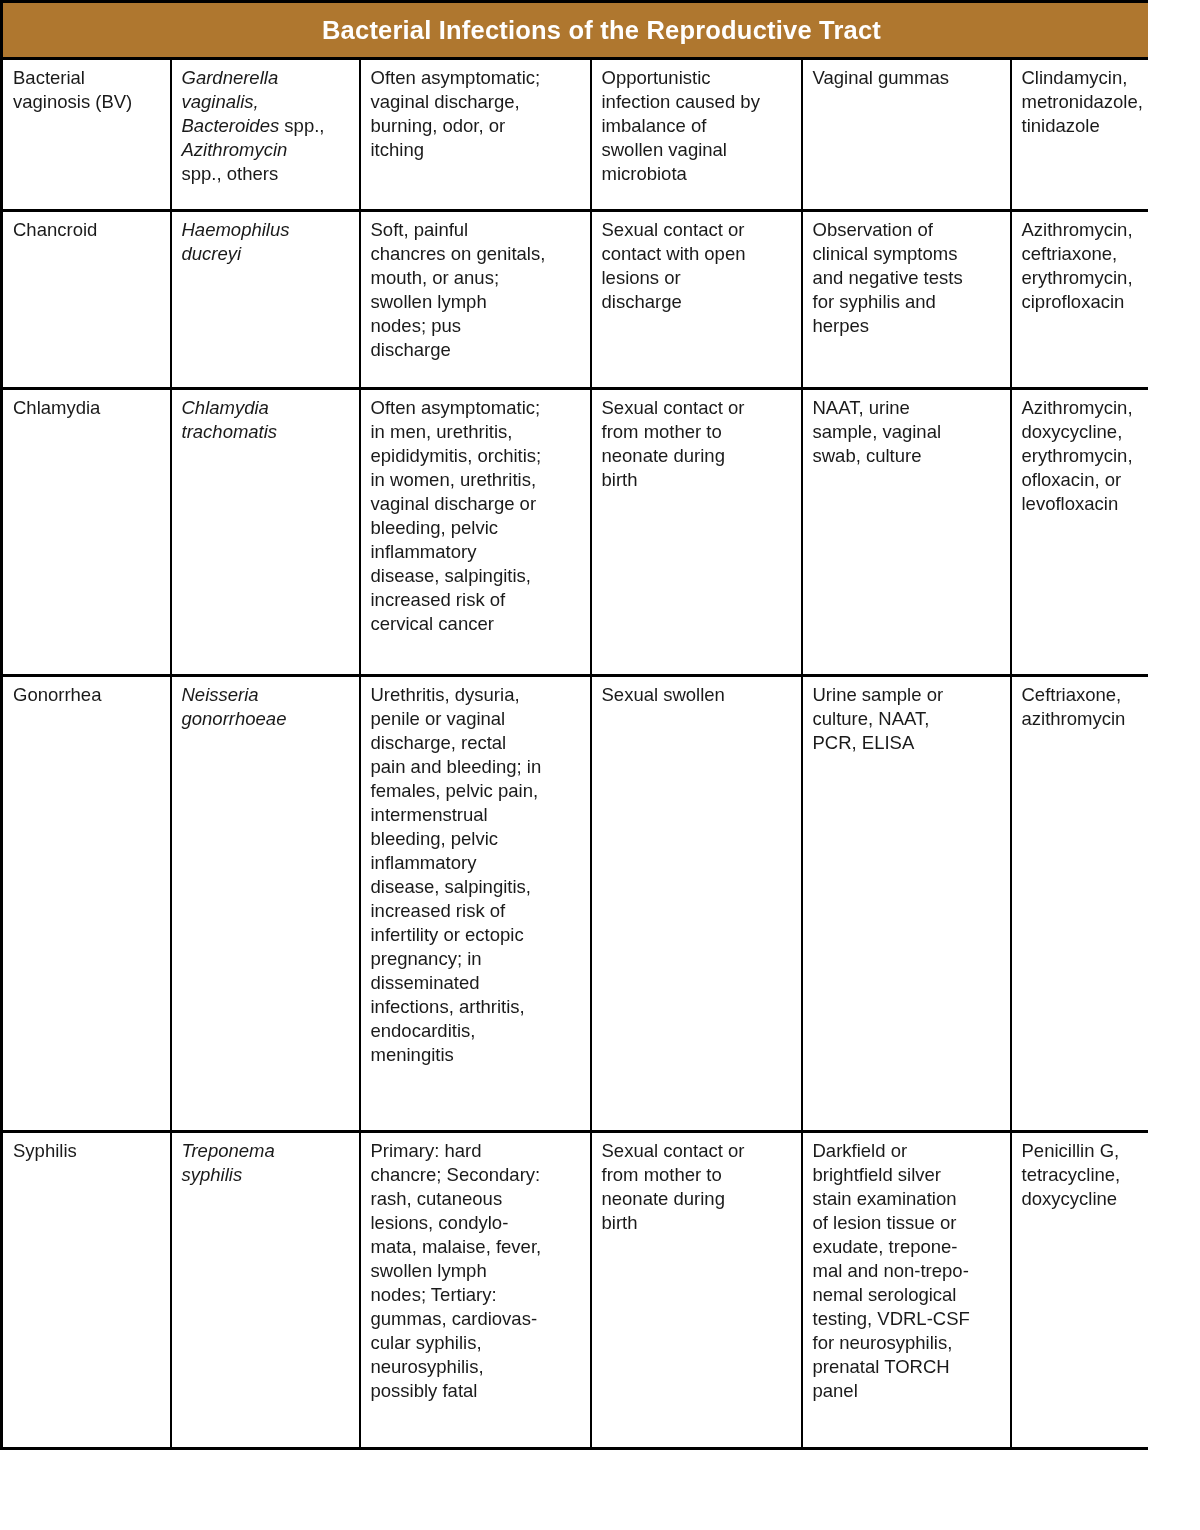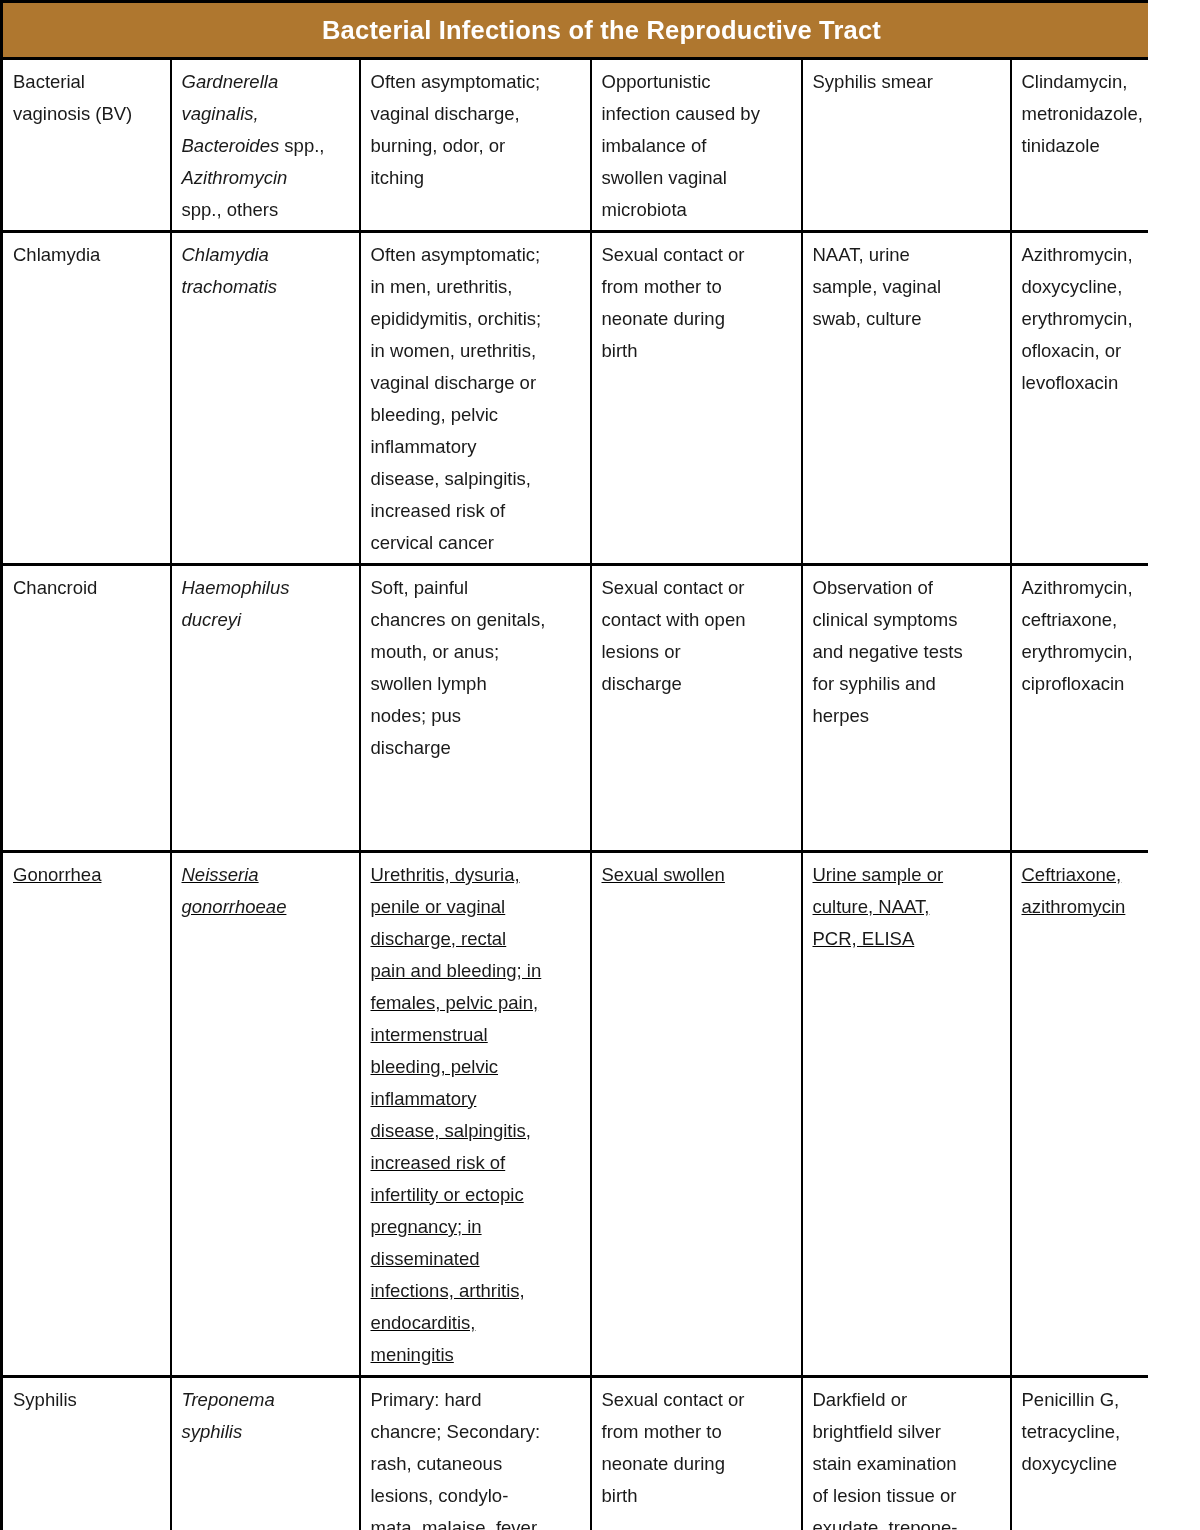"Bacterial" td.cell { line-height: 32px -> 24px }
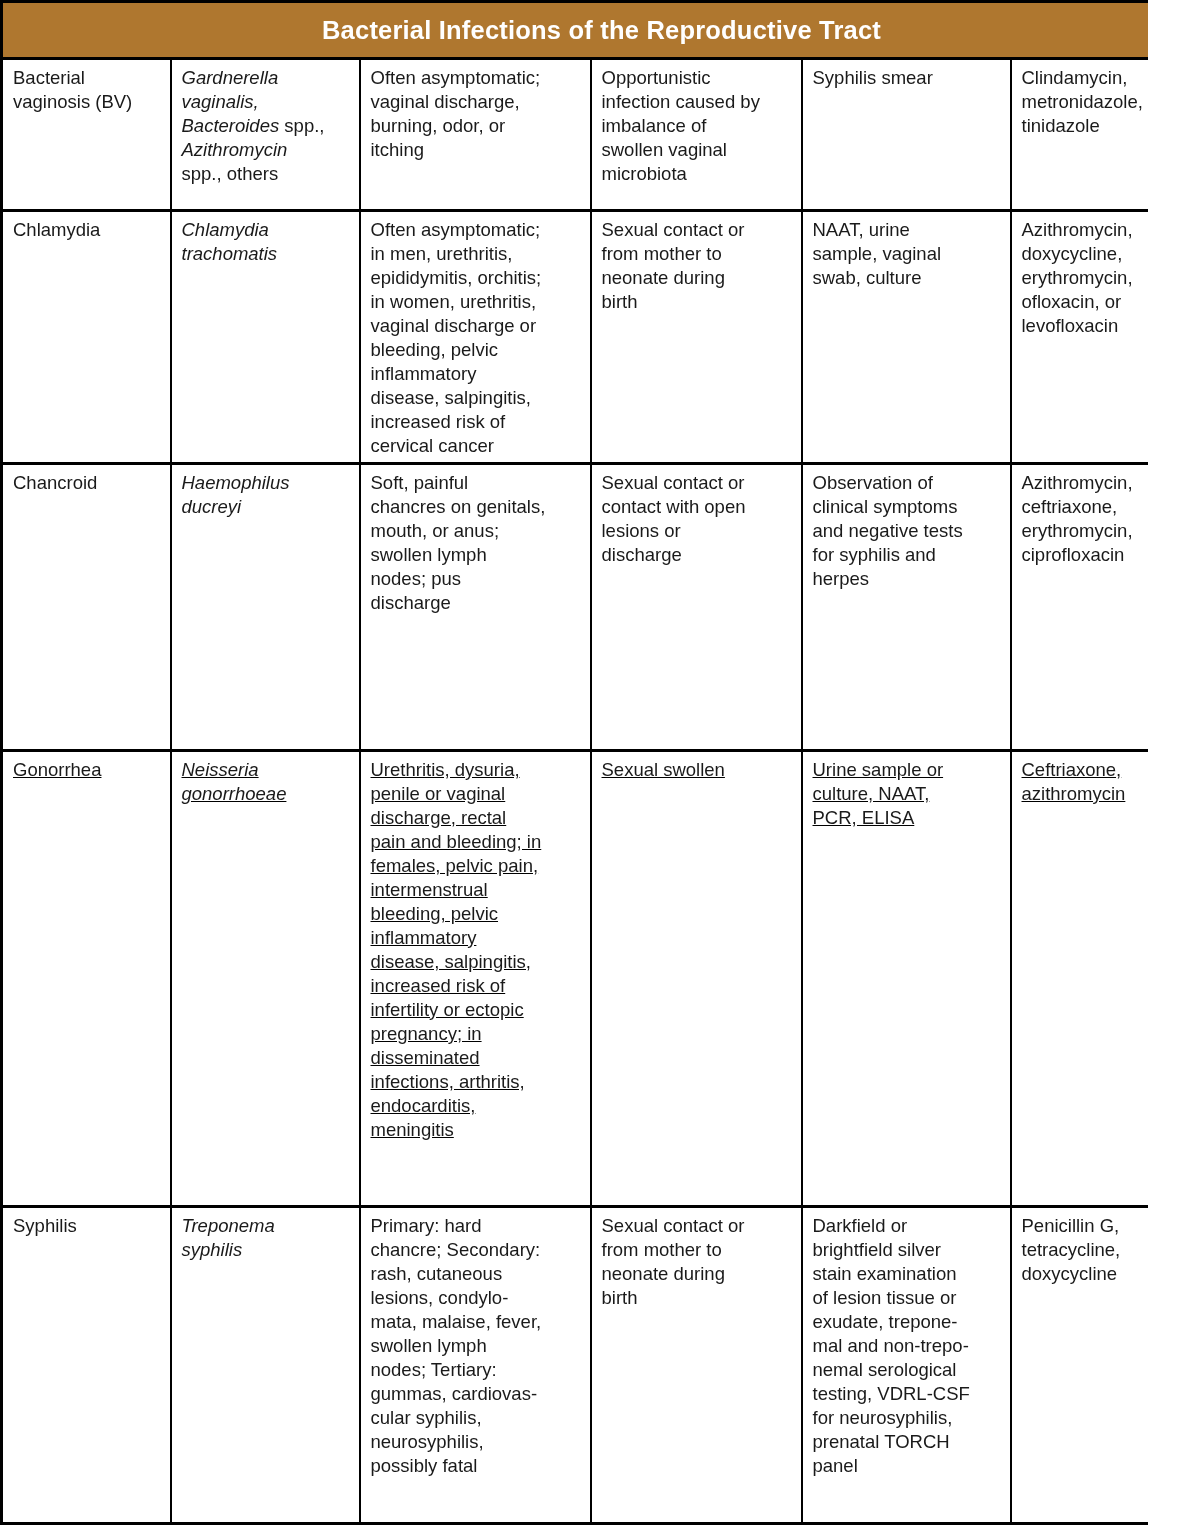"Syphilis smear" td.cell { text: Syphilis smear -> Vaginal gummas }
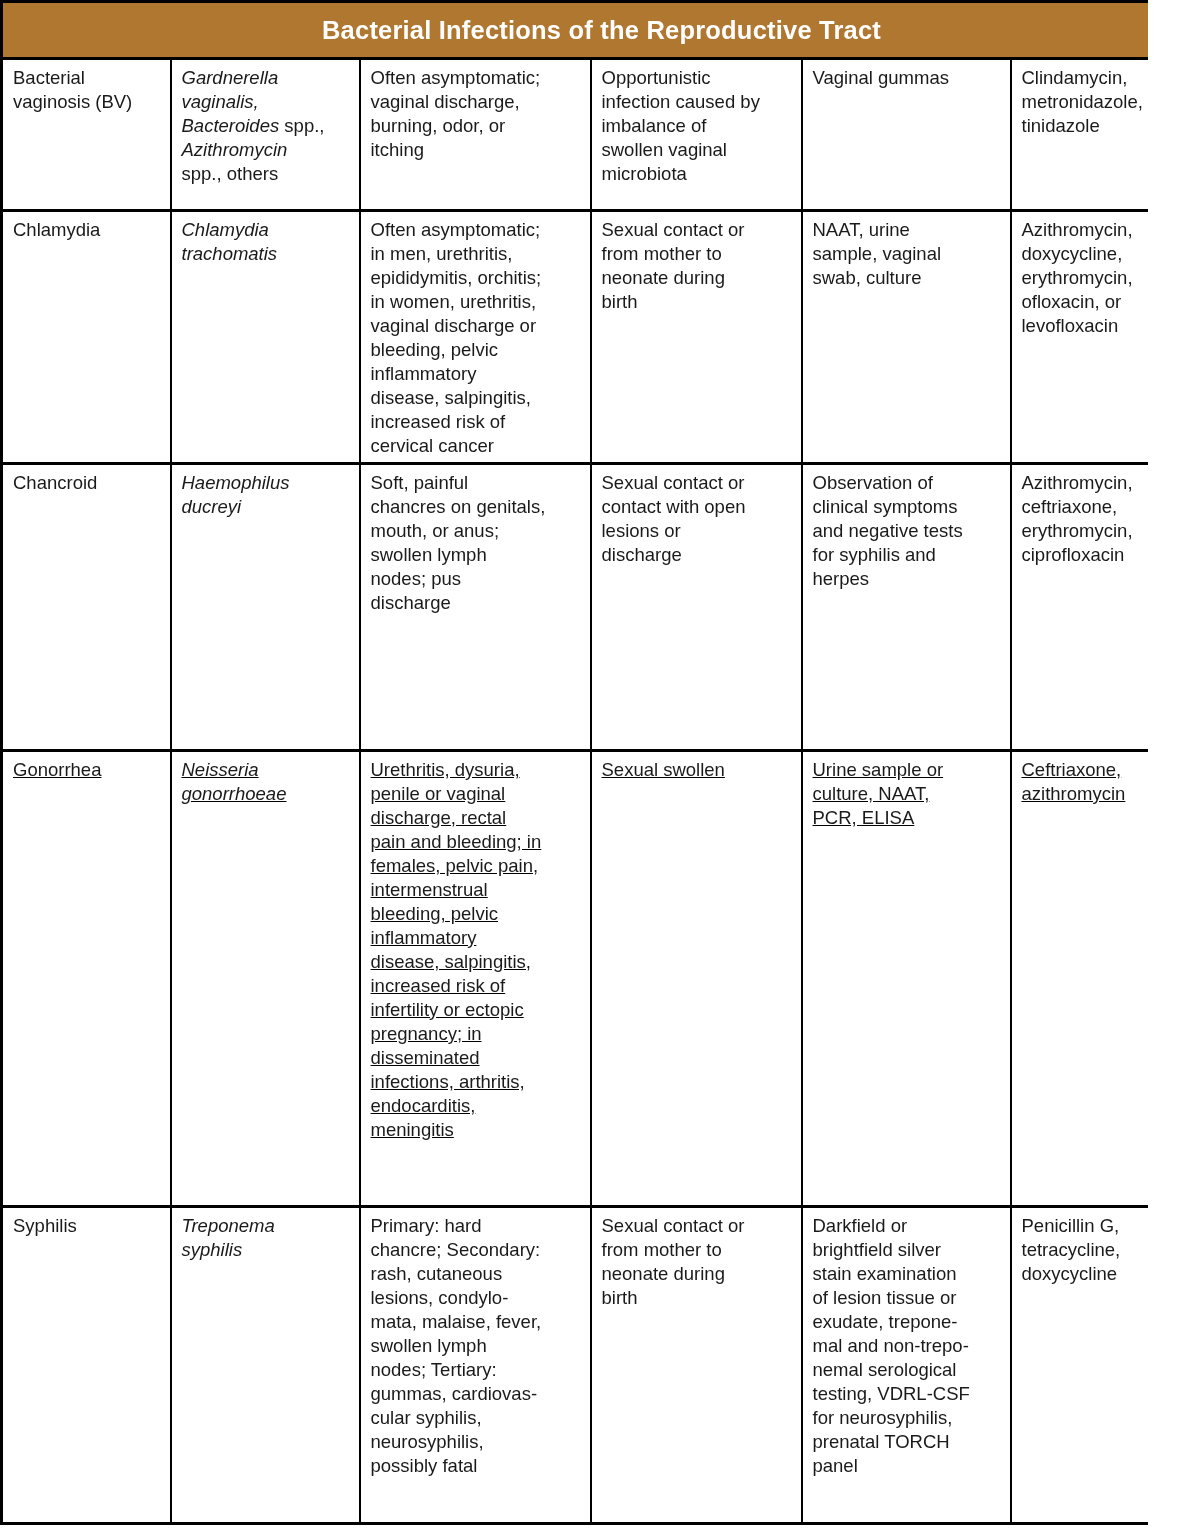"Chlamydia" tr { order: before "Chancroid" -> after "Chancroid" }
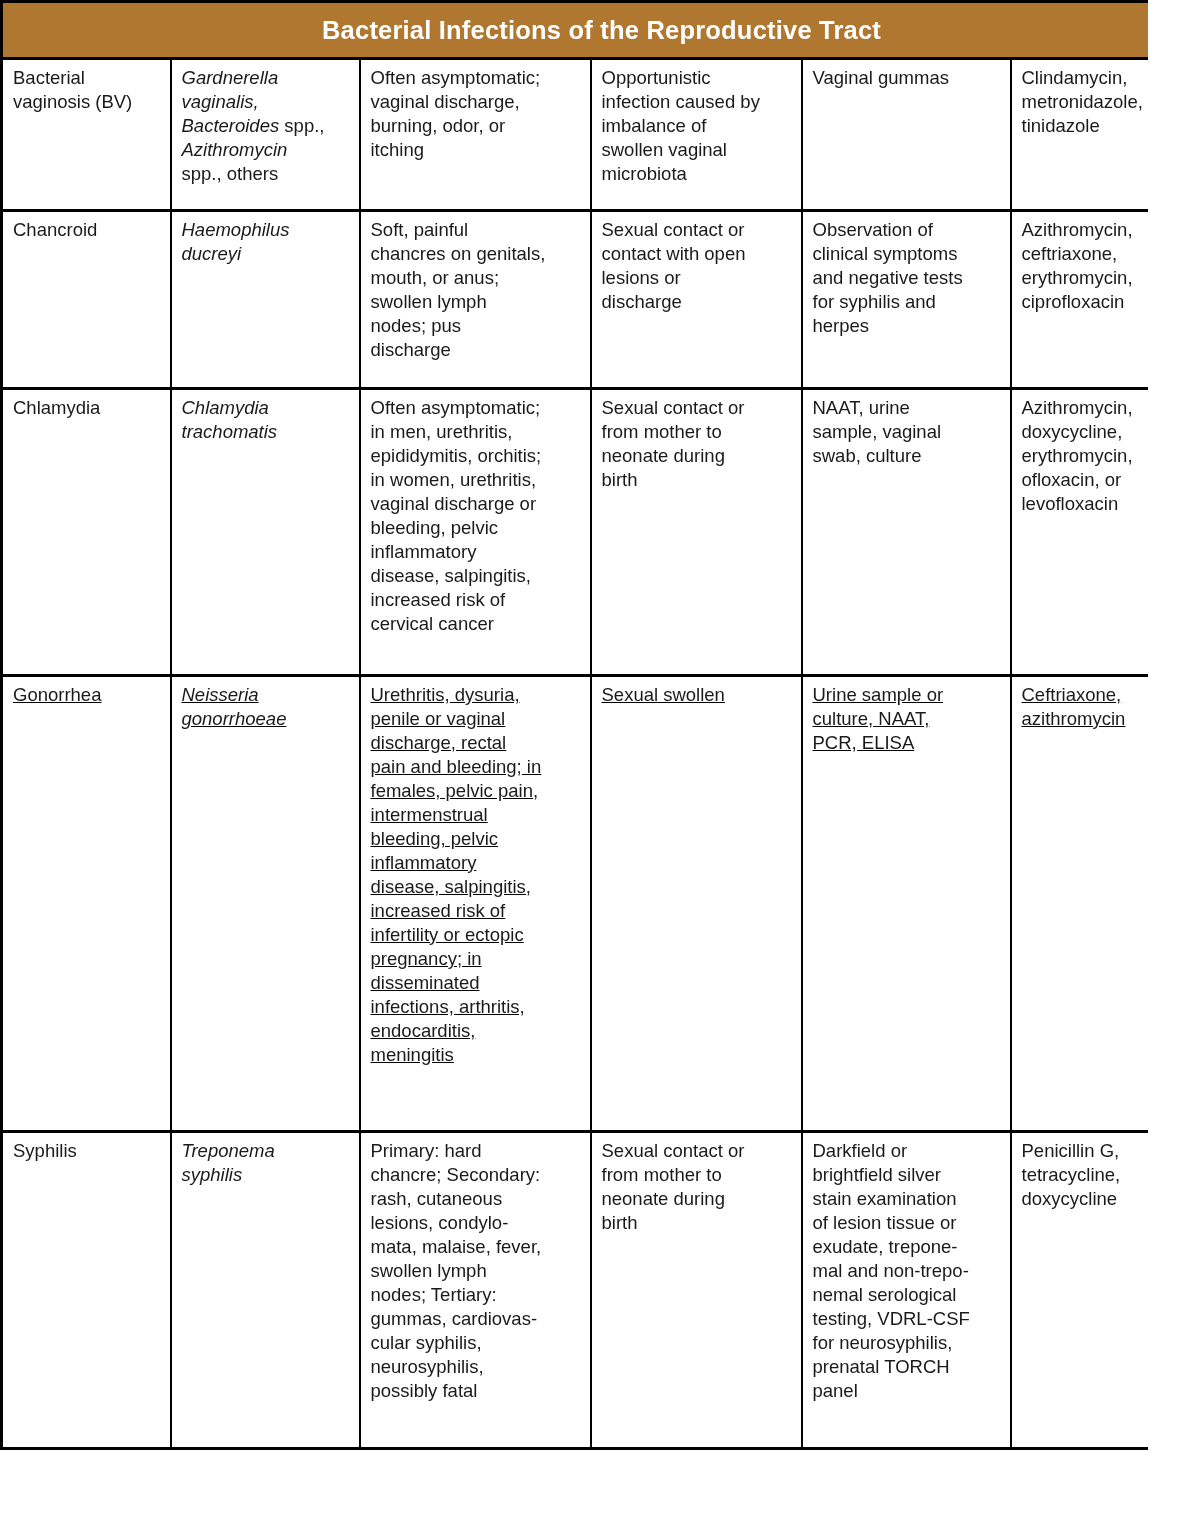"Gonorrhea" tbody tr:nth-child(4) { text-decoration: underline -> none }
